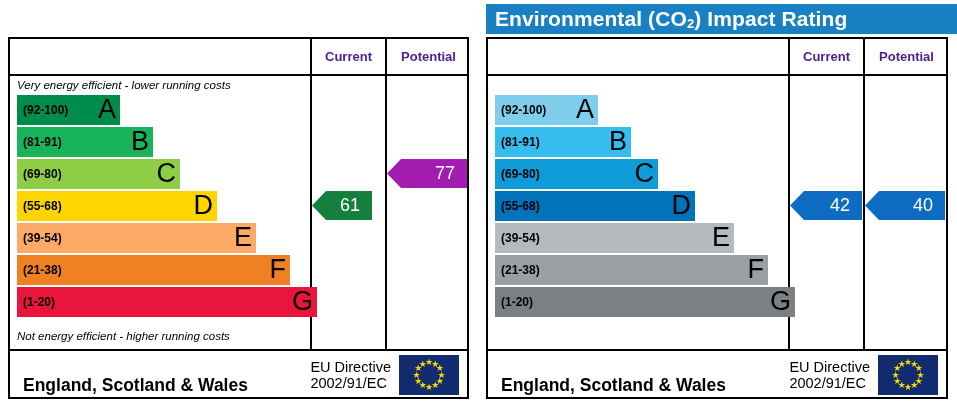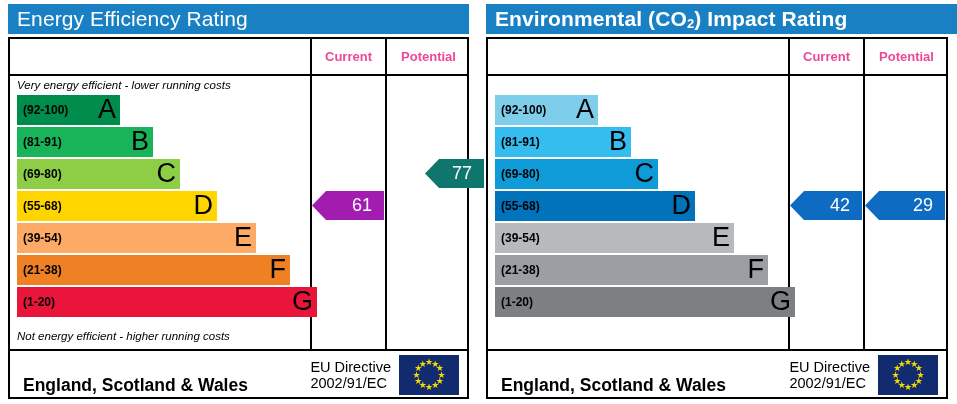"Energy Efficiency Rating" div.title-band { html: <div> <div>Energy Efficiency Rating</div> </div> -> none }
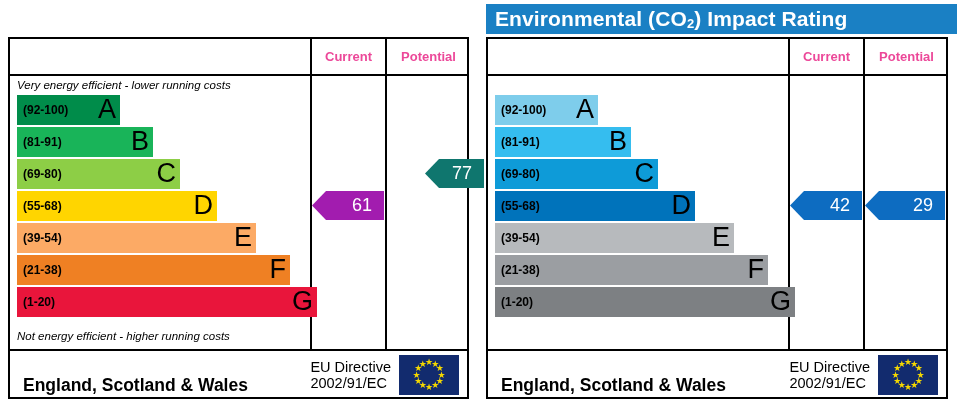"Current" .col-head { color: #ec4899 -> #4c1d95 }
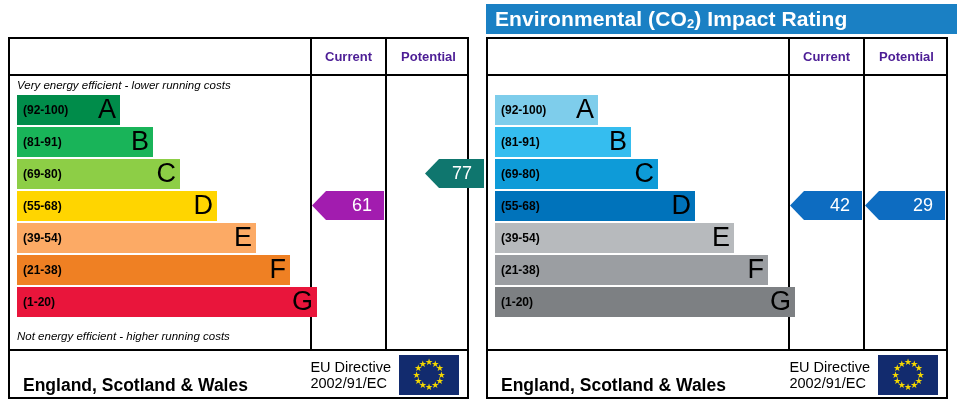"77" div.arrow { background: #0f766e -> #a21caf; margin-left: 38px -> none; width: 59px -> 80px }
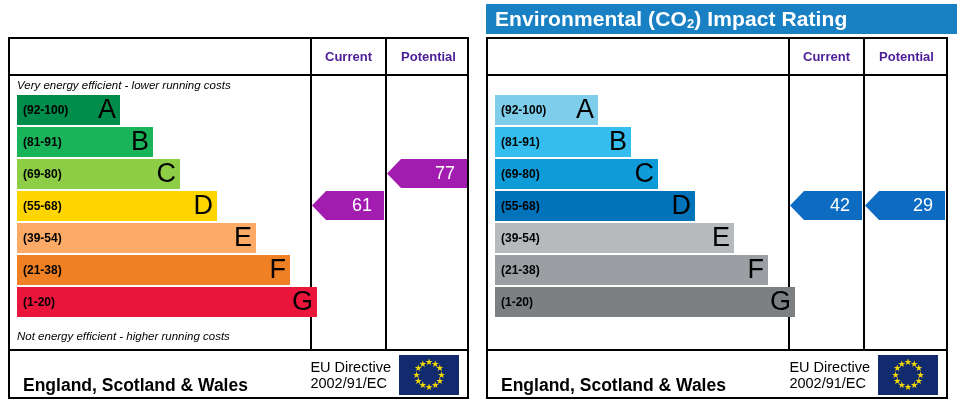"61" div.arrow { background: #a21caf -> #15803d; width: 72px -> 60px }
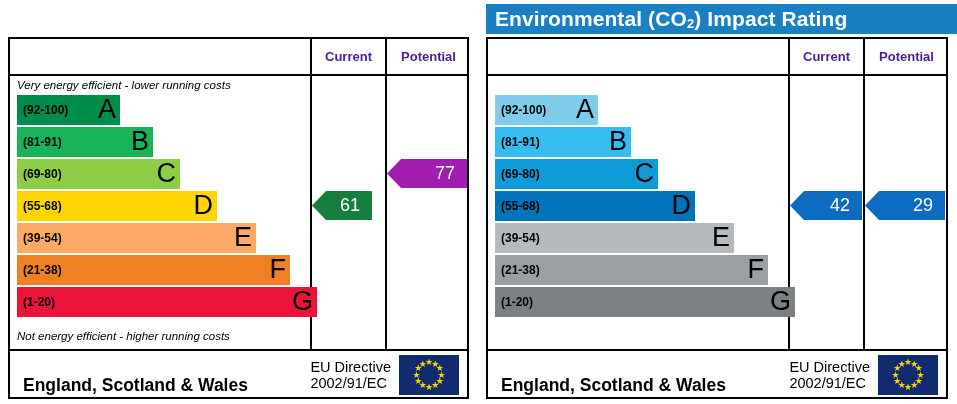"29" span { text: 29 -> 40 }
